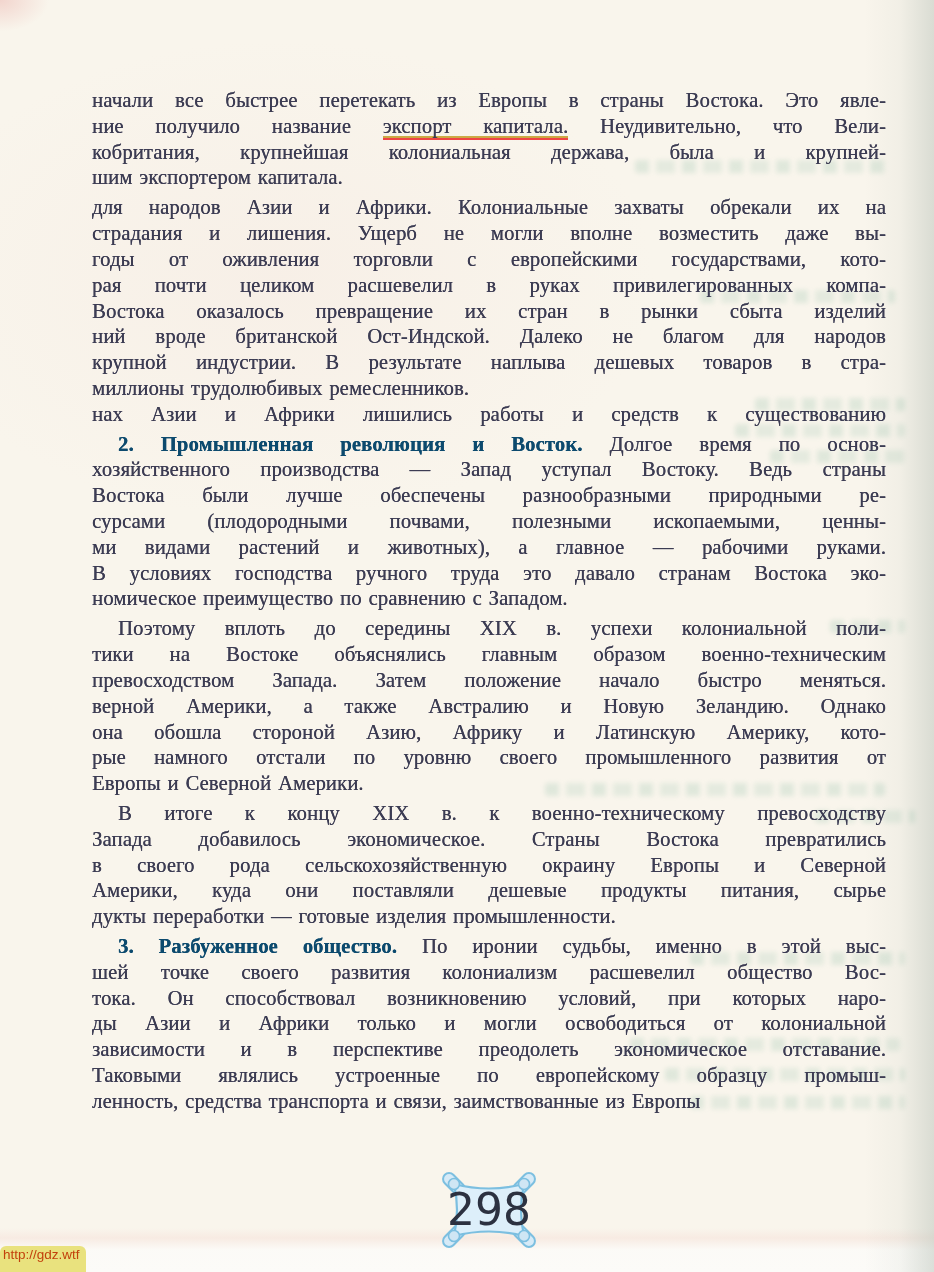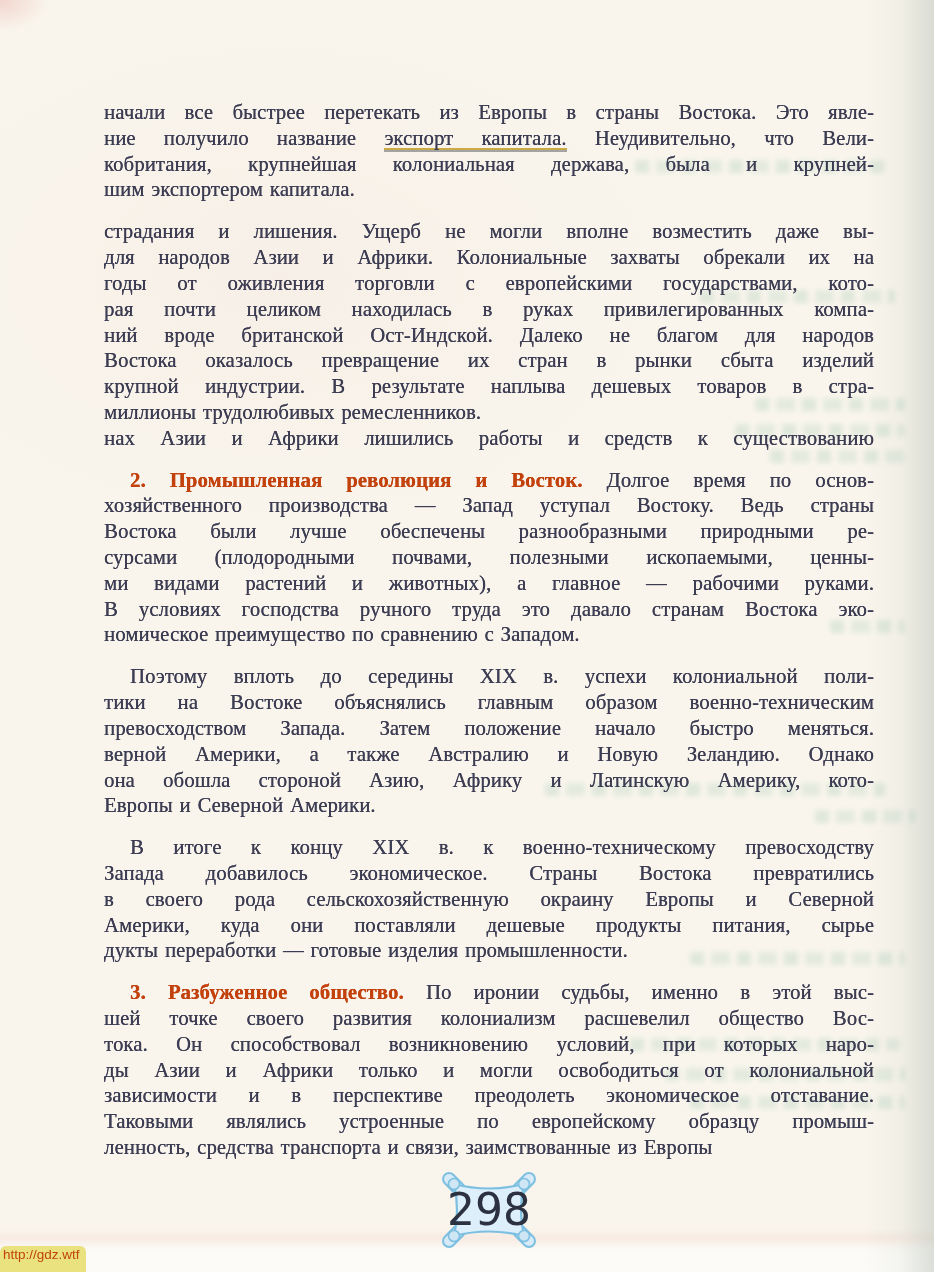"начали все быстрее перетекать из" .para { margin: 16px -> 4px }
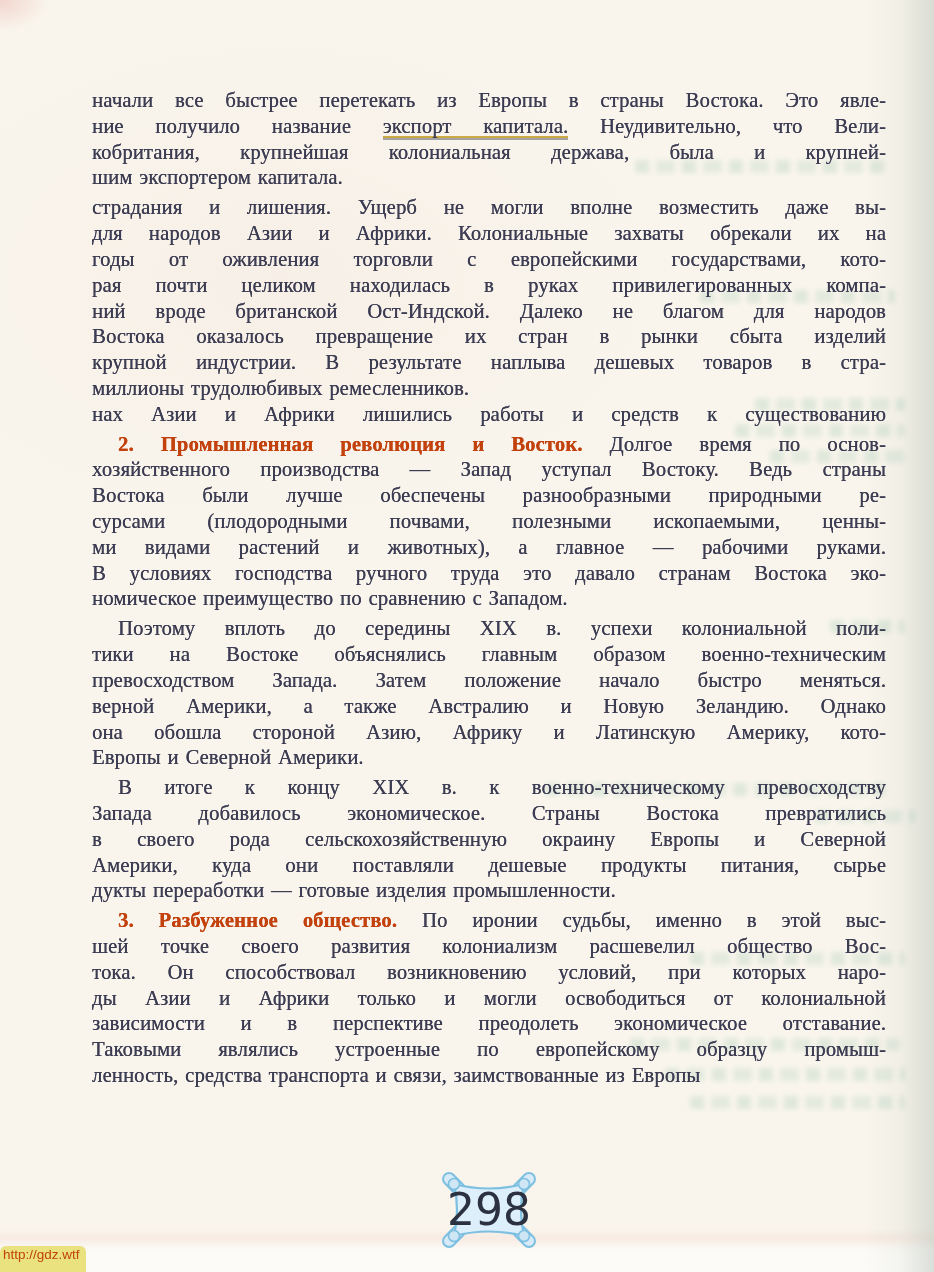"экспорт капитала." .u { border-bottom: 2px solid #a3a3a3 -> 2px solid #ef4444 }
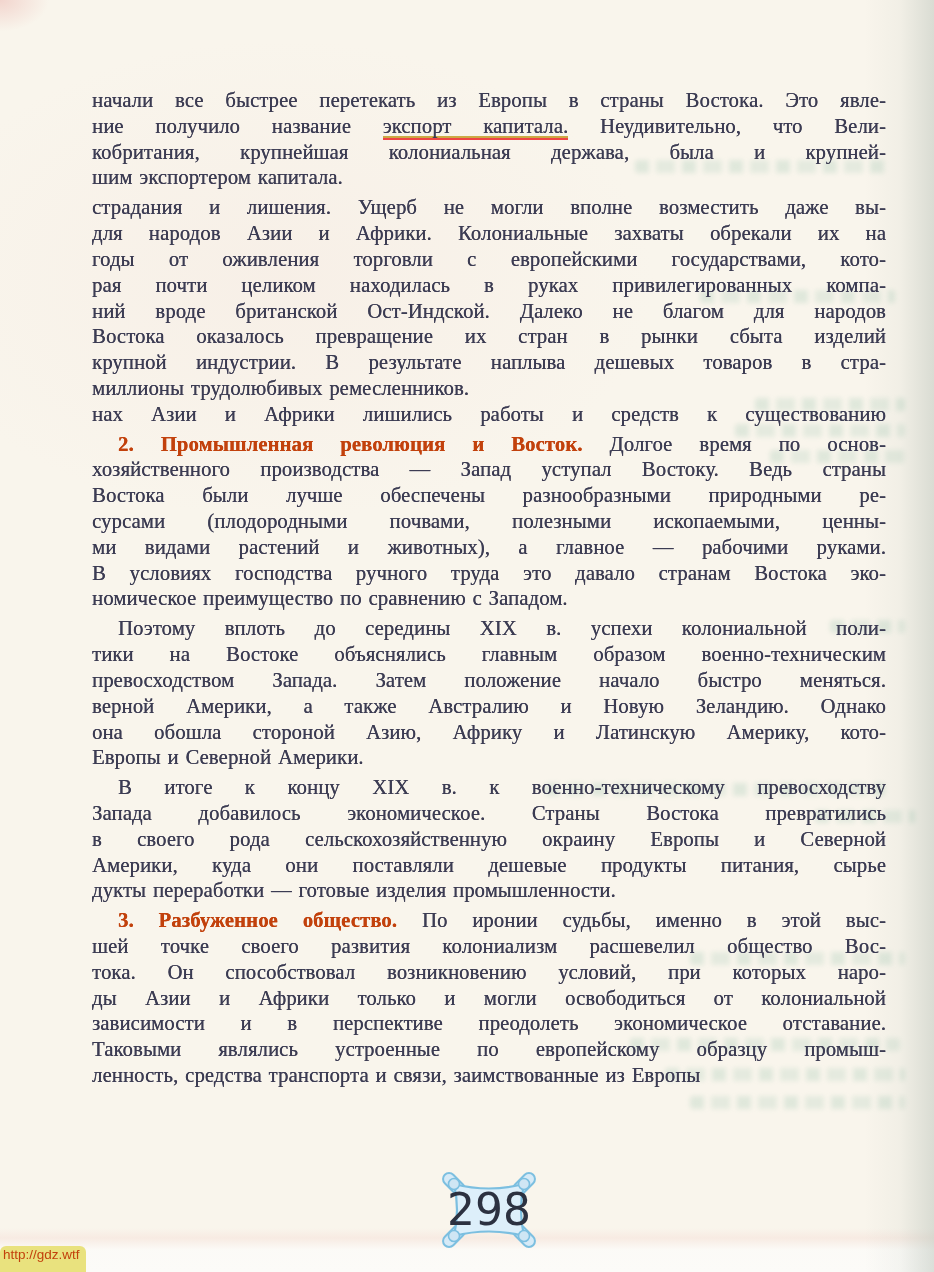"страдания и лишения. Ущерб не" div.line { order: before "для народов Азии и Африки." -> after "для народов Азии и Африки." }
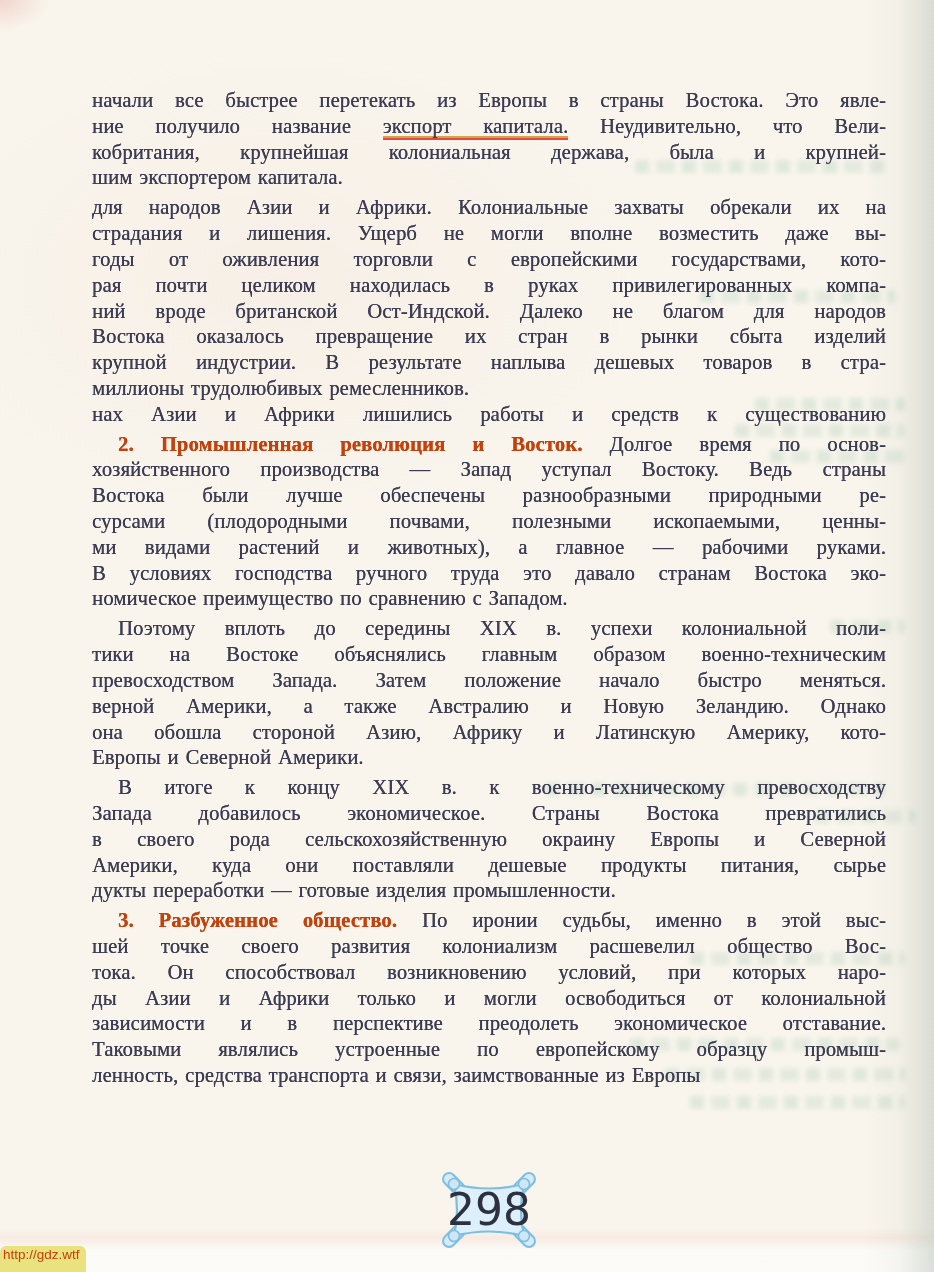"рая почти целиком находилась в" span { text: находилась -> расшевелил }
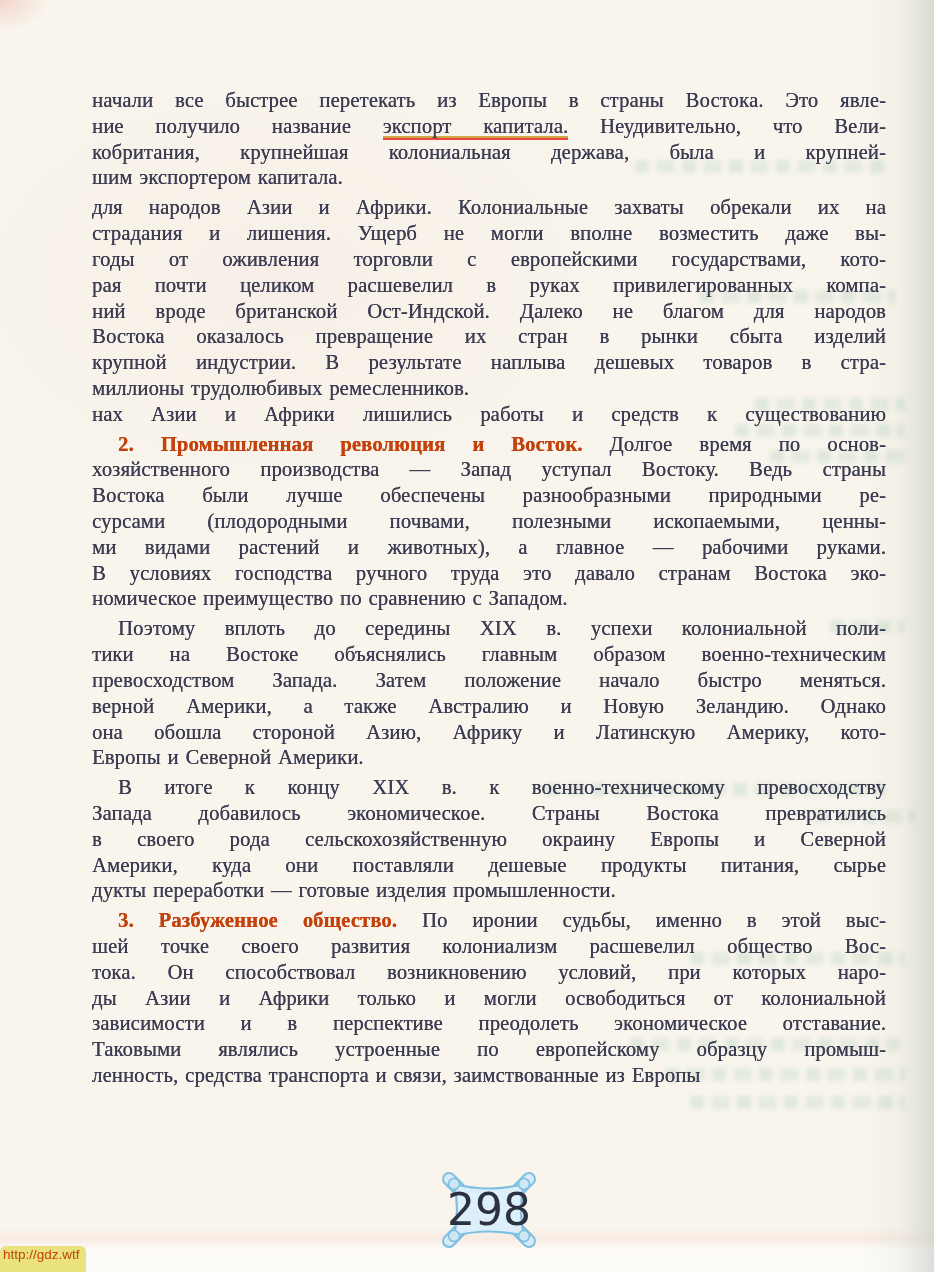"ний вроде британской Ост-Индской. Далеко" div.line { order: before "Востока оказалось превращение их стран" -> after "Востока оказалось превращение их стран" }
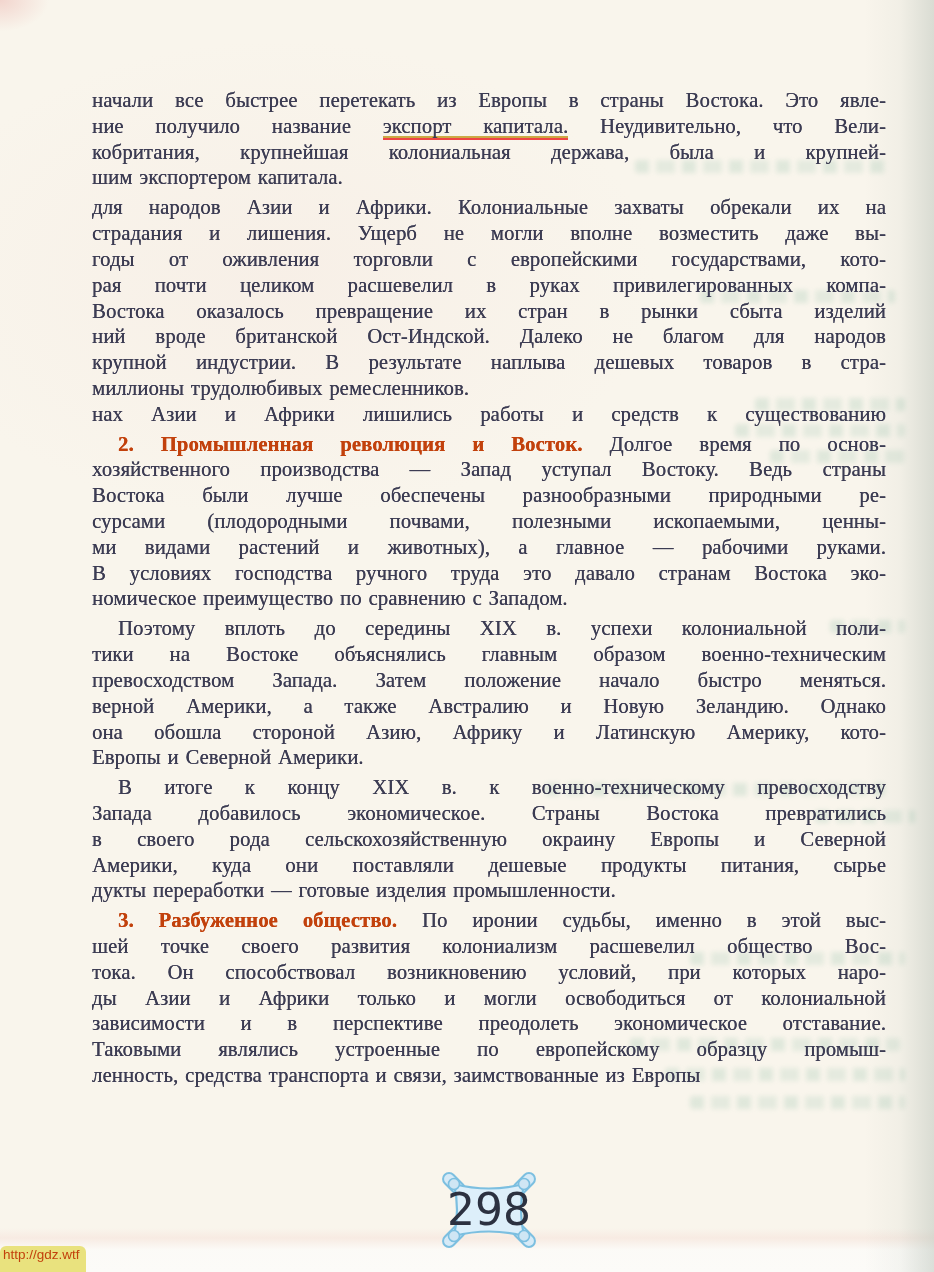"2. Промышленная революция и Восток." .b { color: #c2410c -> #0c4a6e }
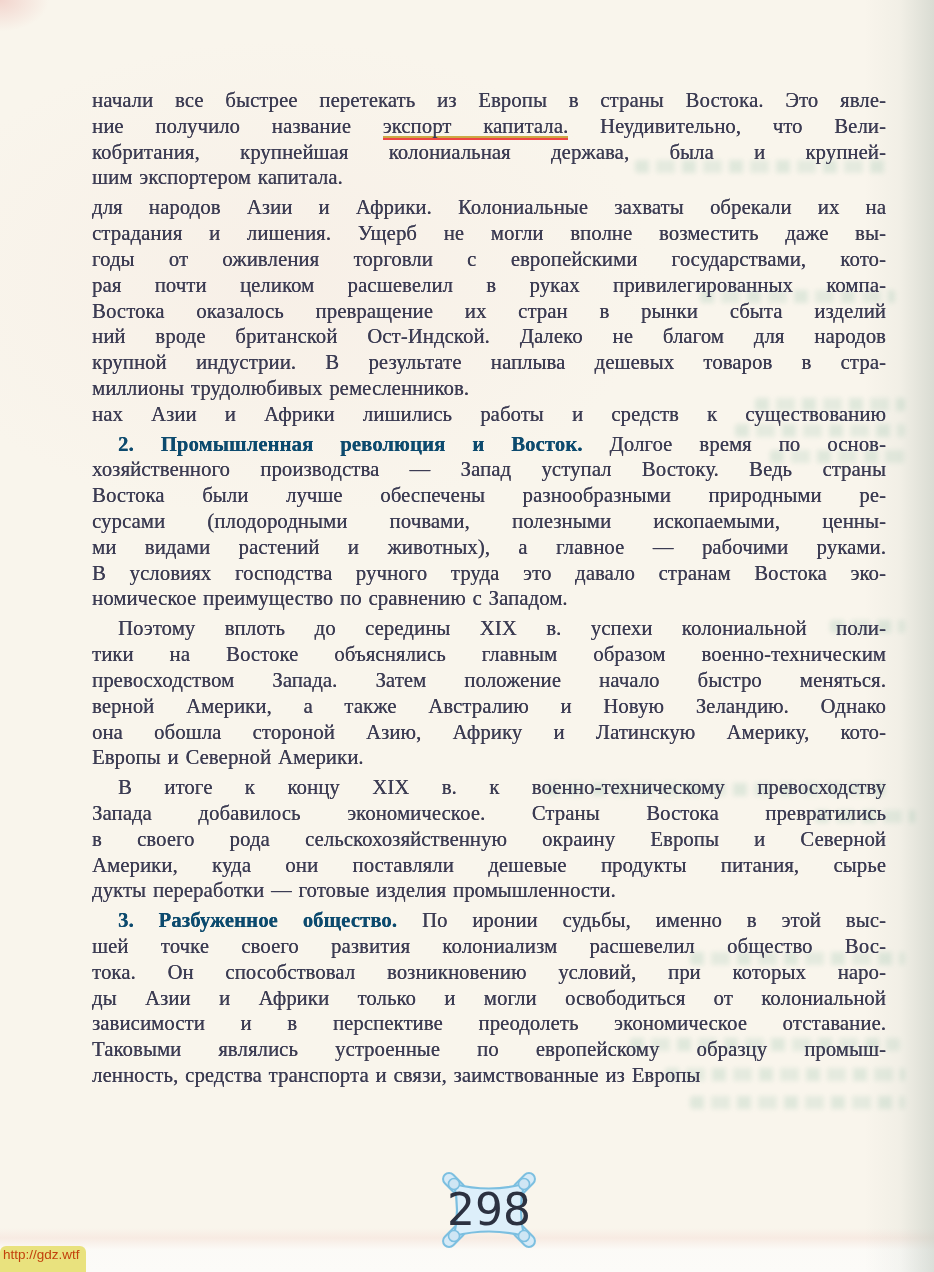"рые намного отстали по уровню" div.line { html: none -> <div><span>рые намного отстали по уровню своего промышленного развития от</span></div> }
